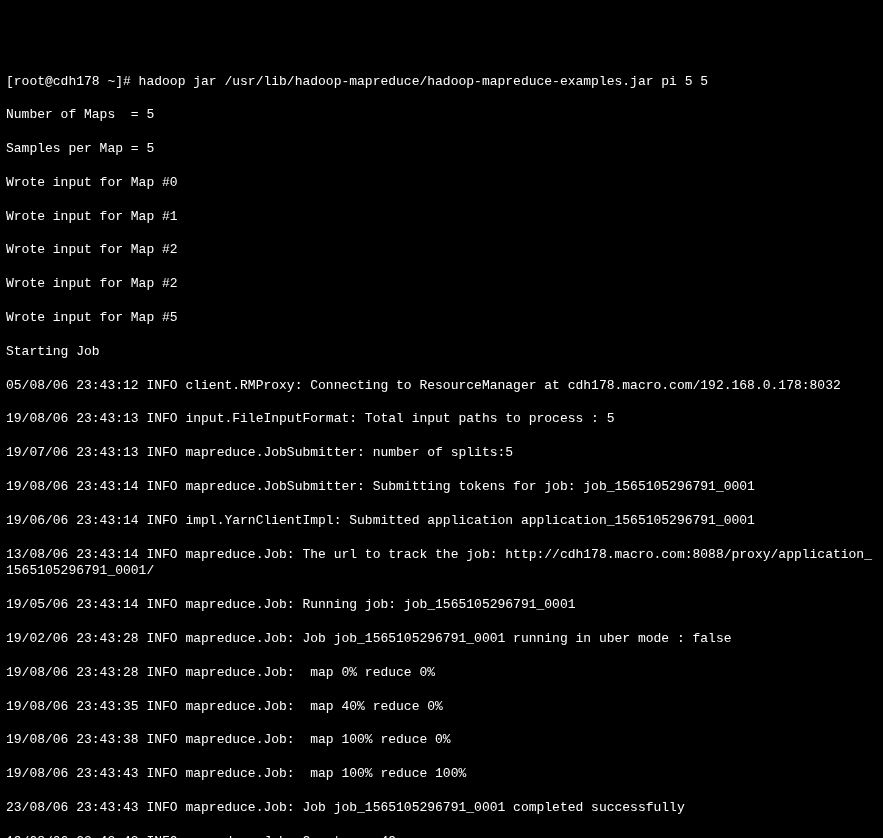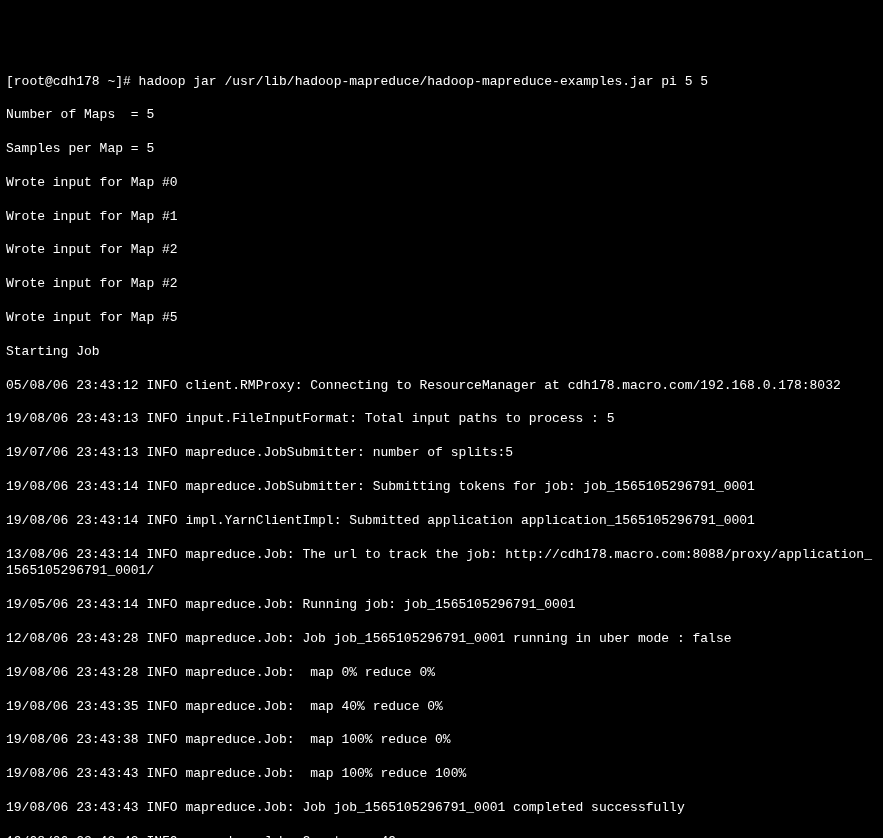"19/08/06 23:43:14 INFO impl.YarnClientImpl:" span.line { text: 19/08/06 -> 19/06/06 }
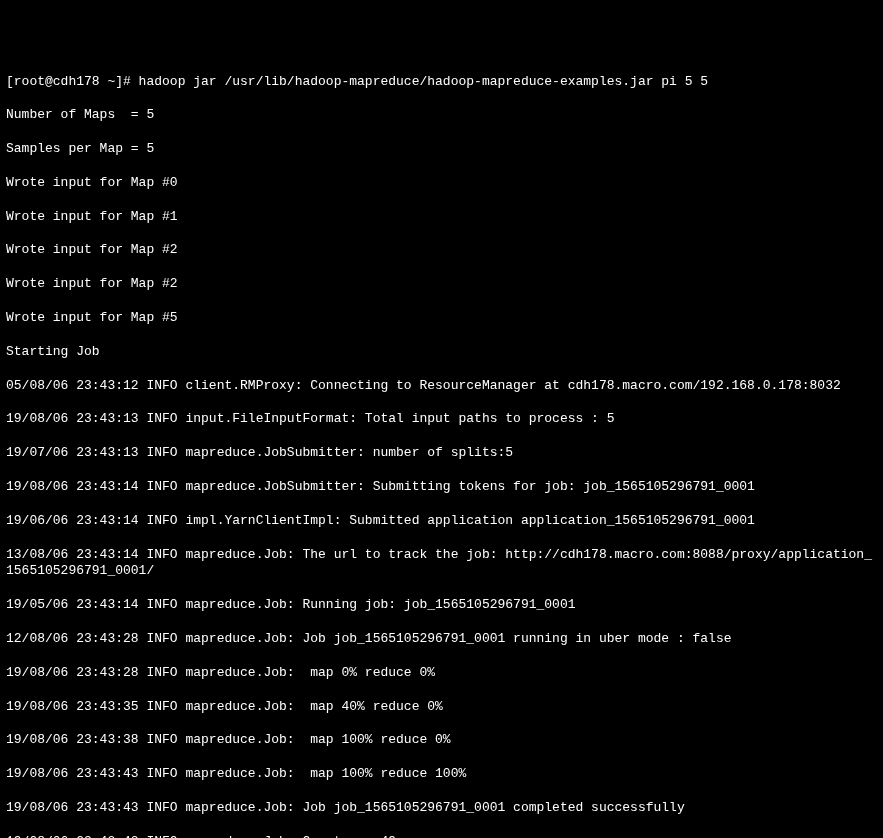"12/08/06 23:43:28 INFO mapreduce.Job:" span.line { text: 12/08/06 -> 19/02/06 }
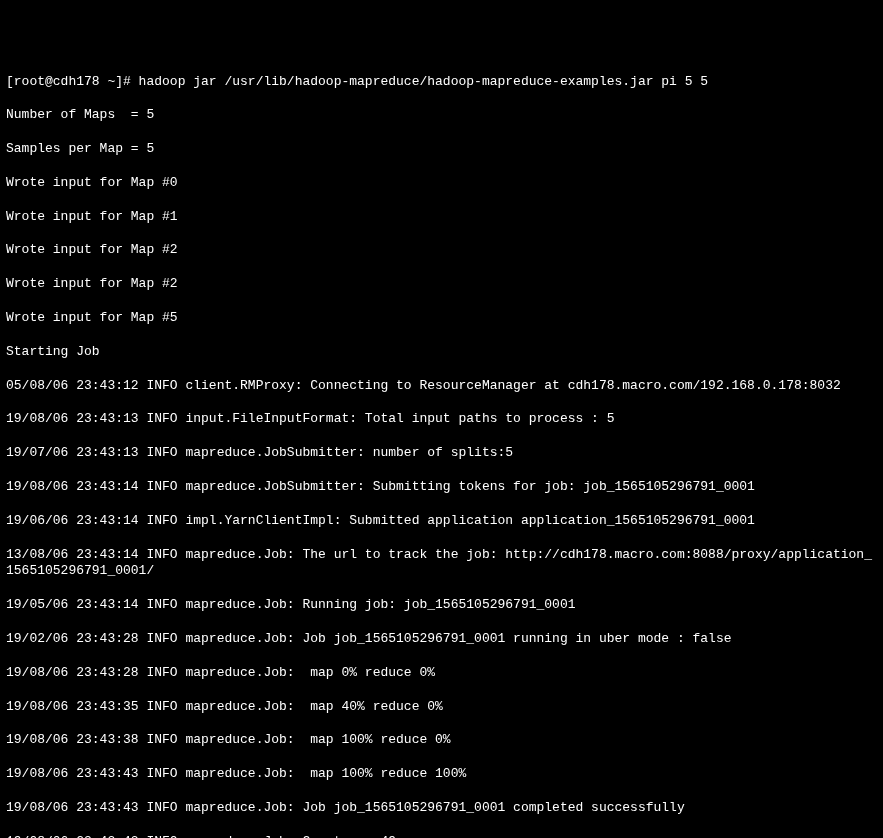"19/08/06 23:43:43 INFO mapreduce.Job: Job" span.line { text: 19/08/06 -> 23/08/06 }
